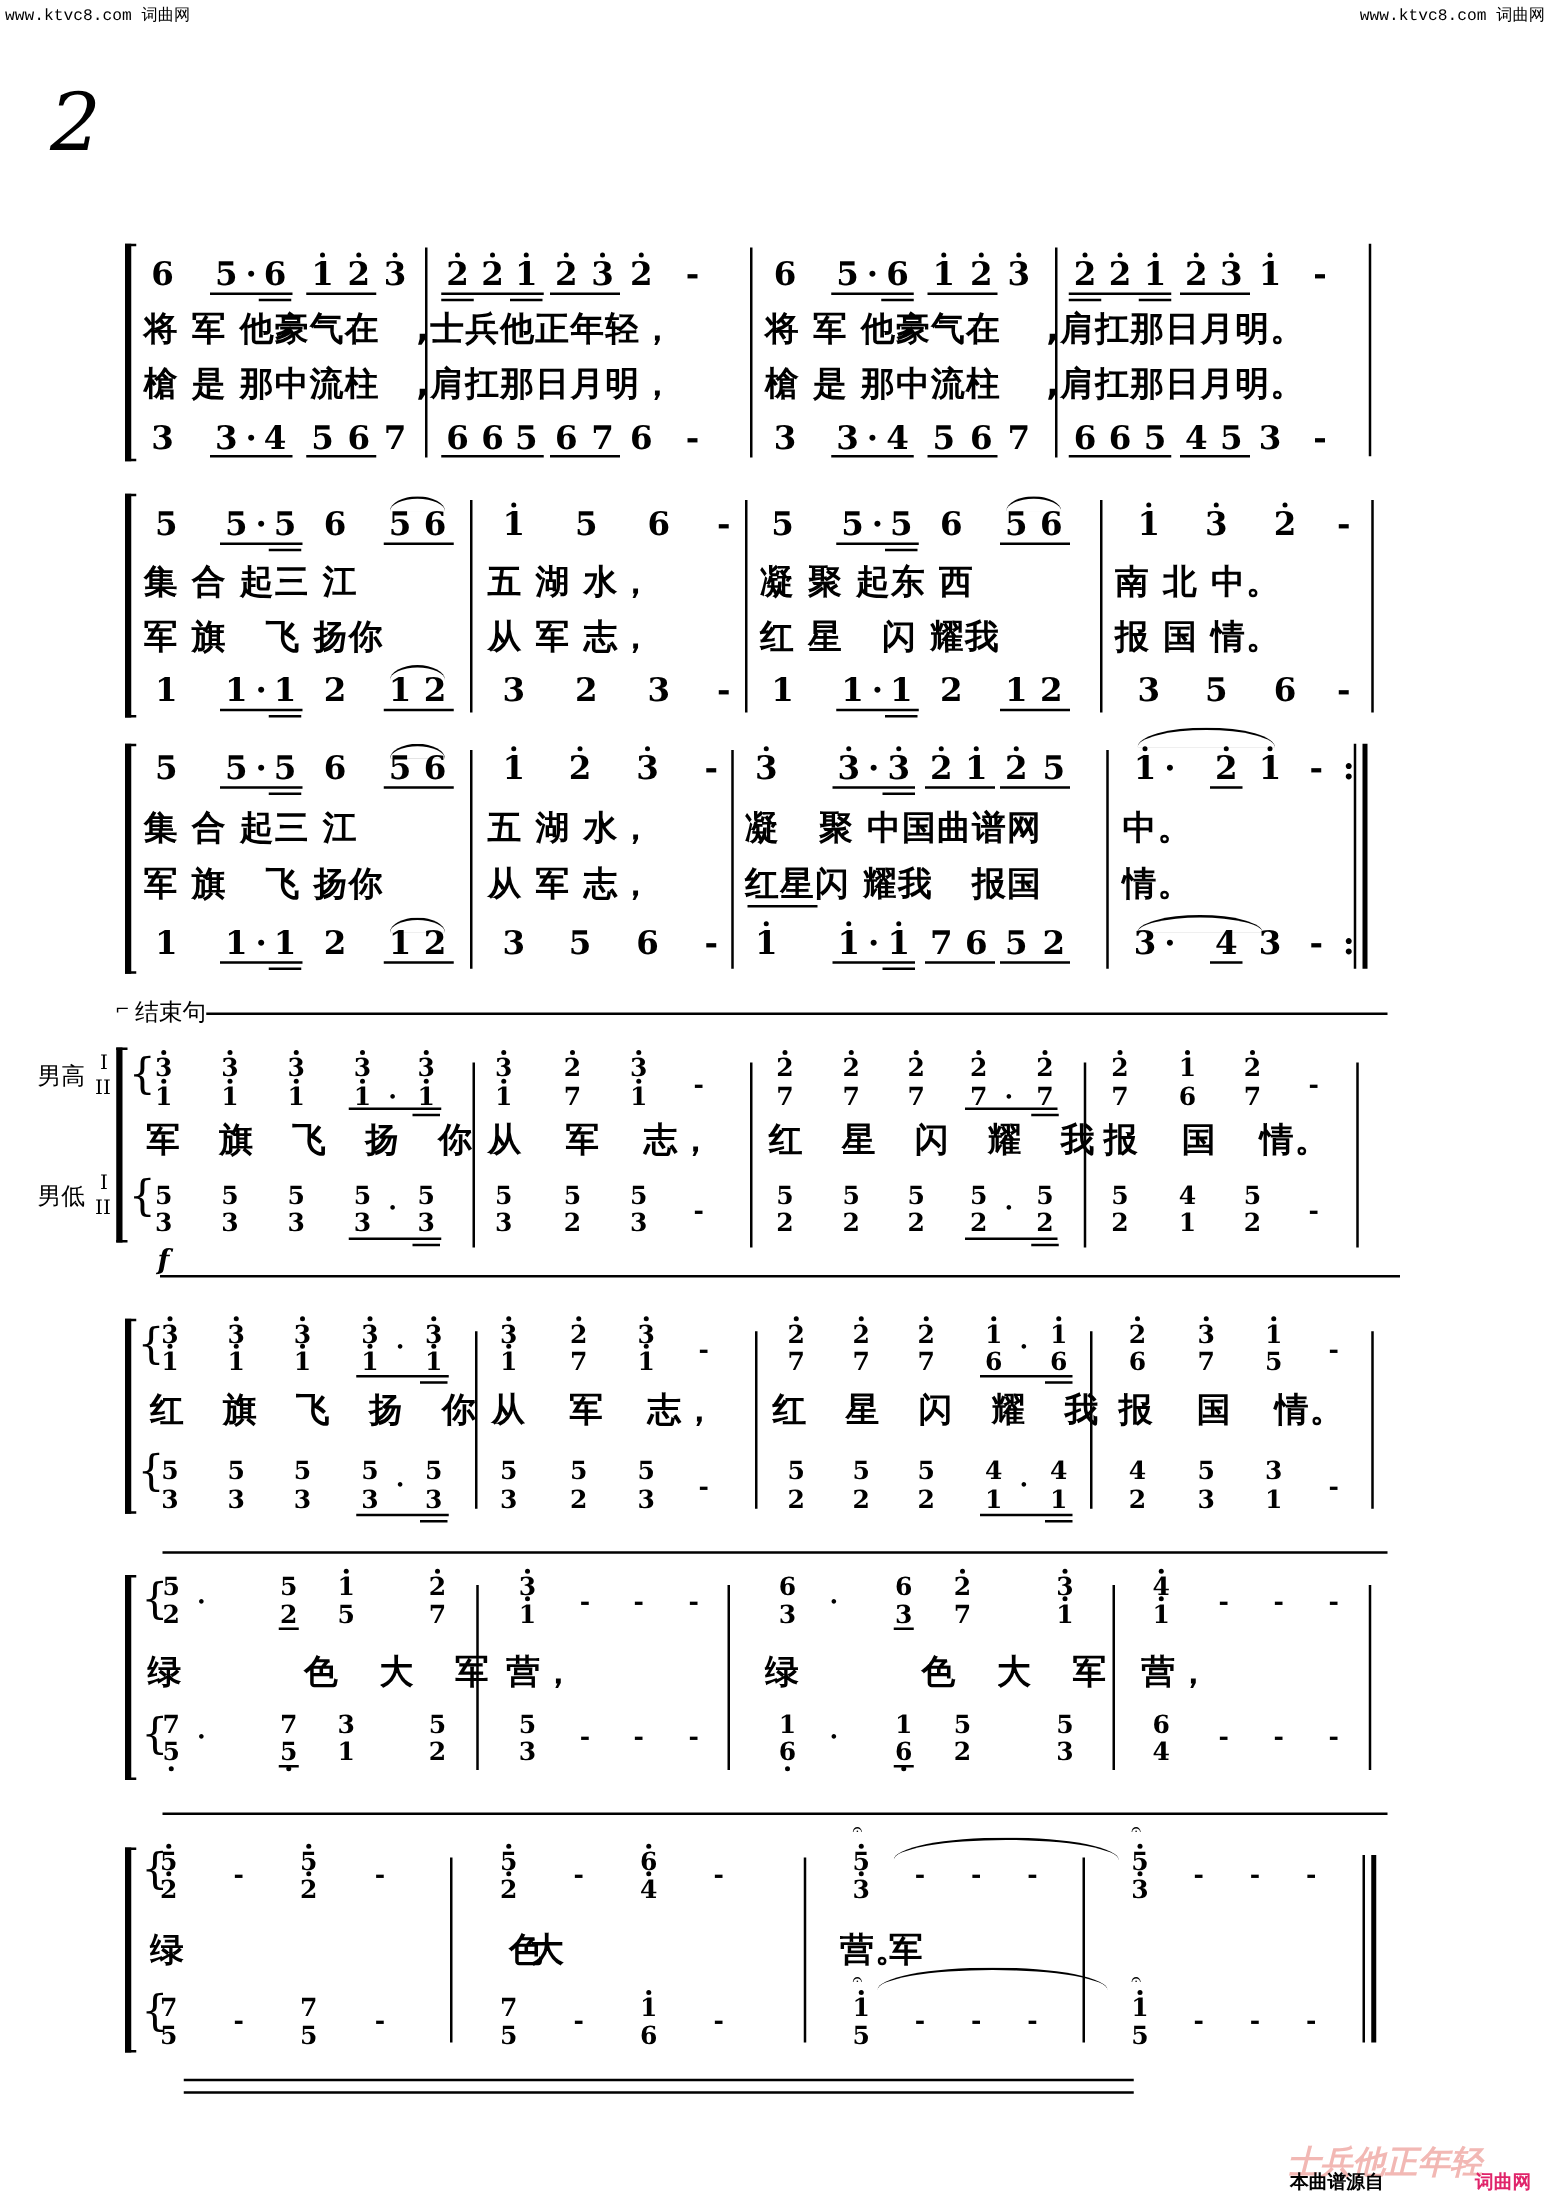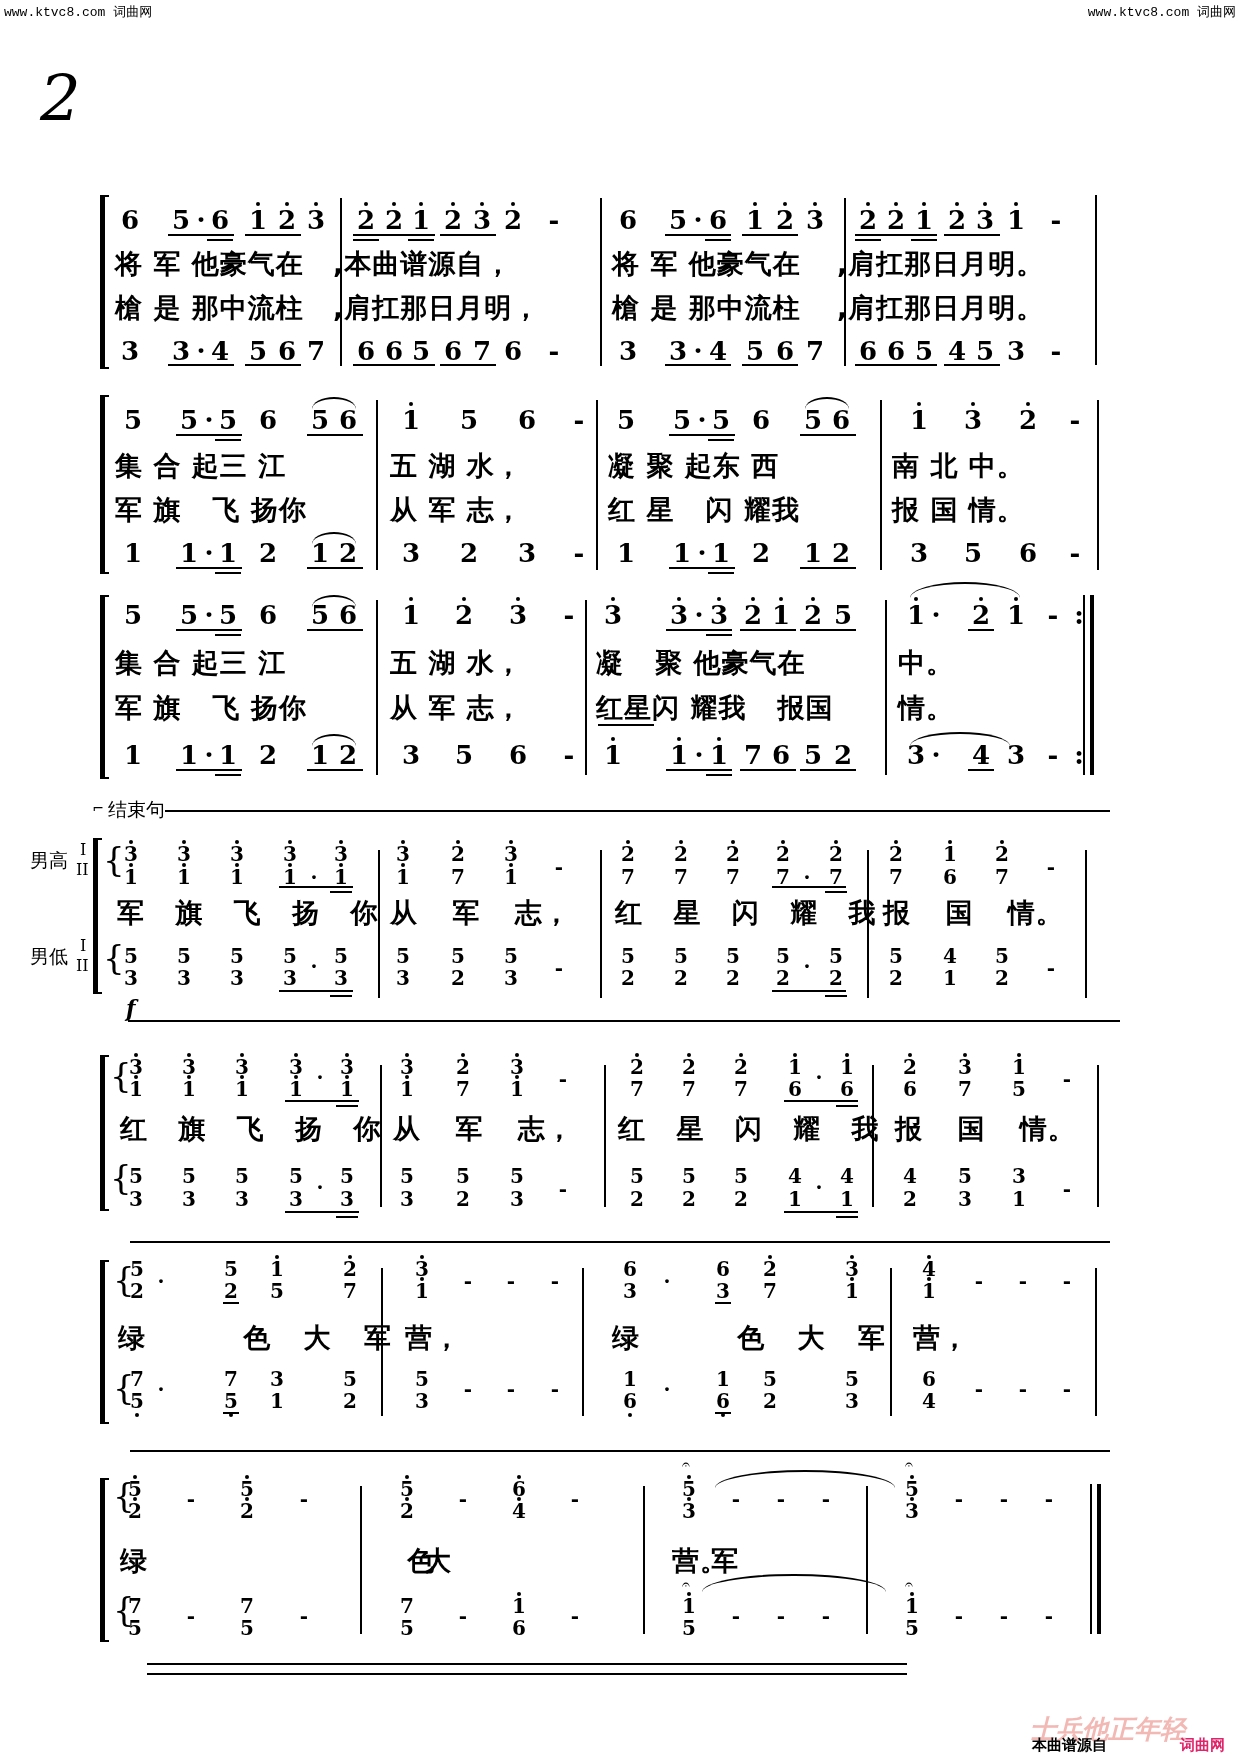",本曲谱源自，" div.ly { text: ,本曲谱源自 -> ,士兵他正年轻 }
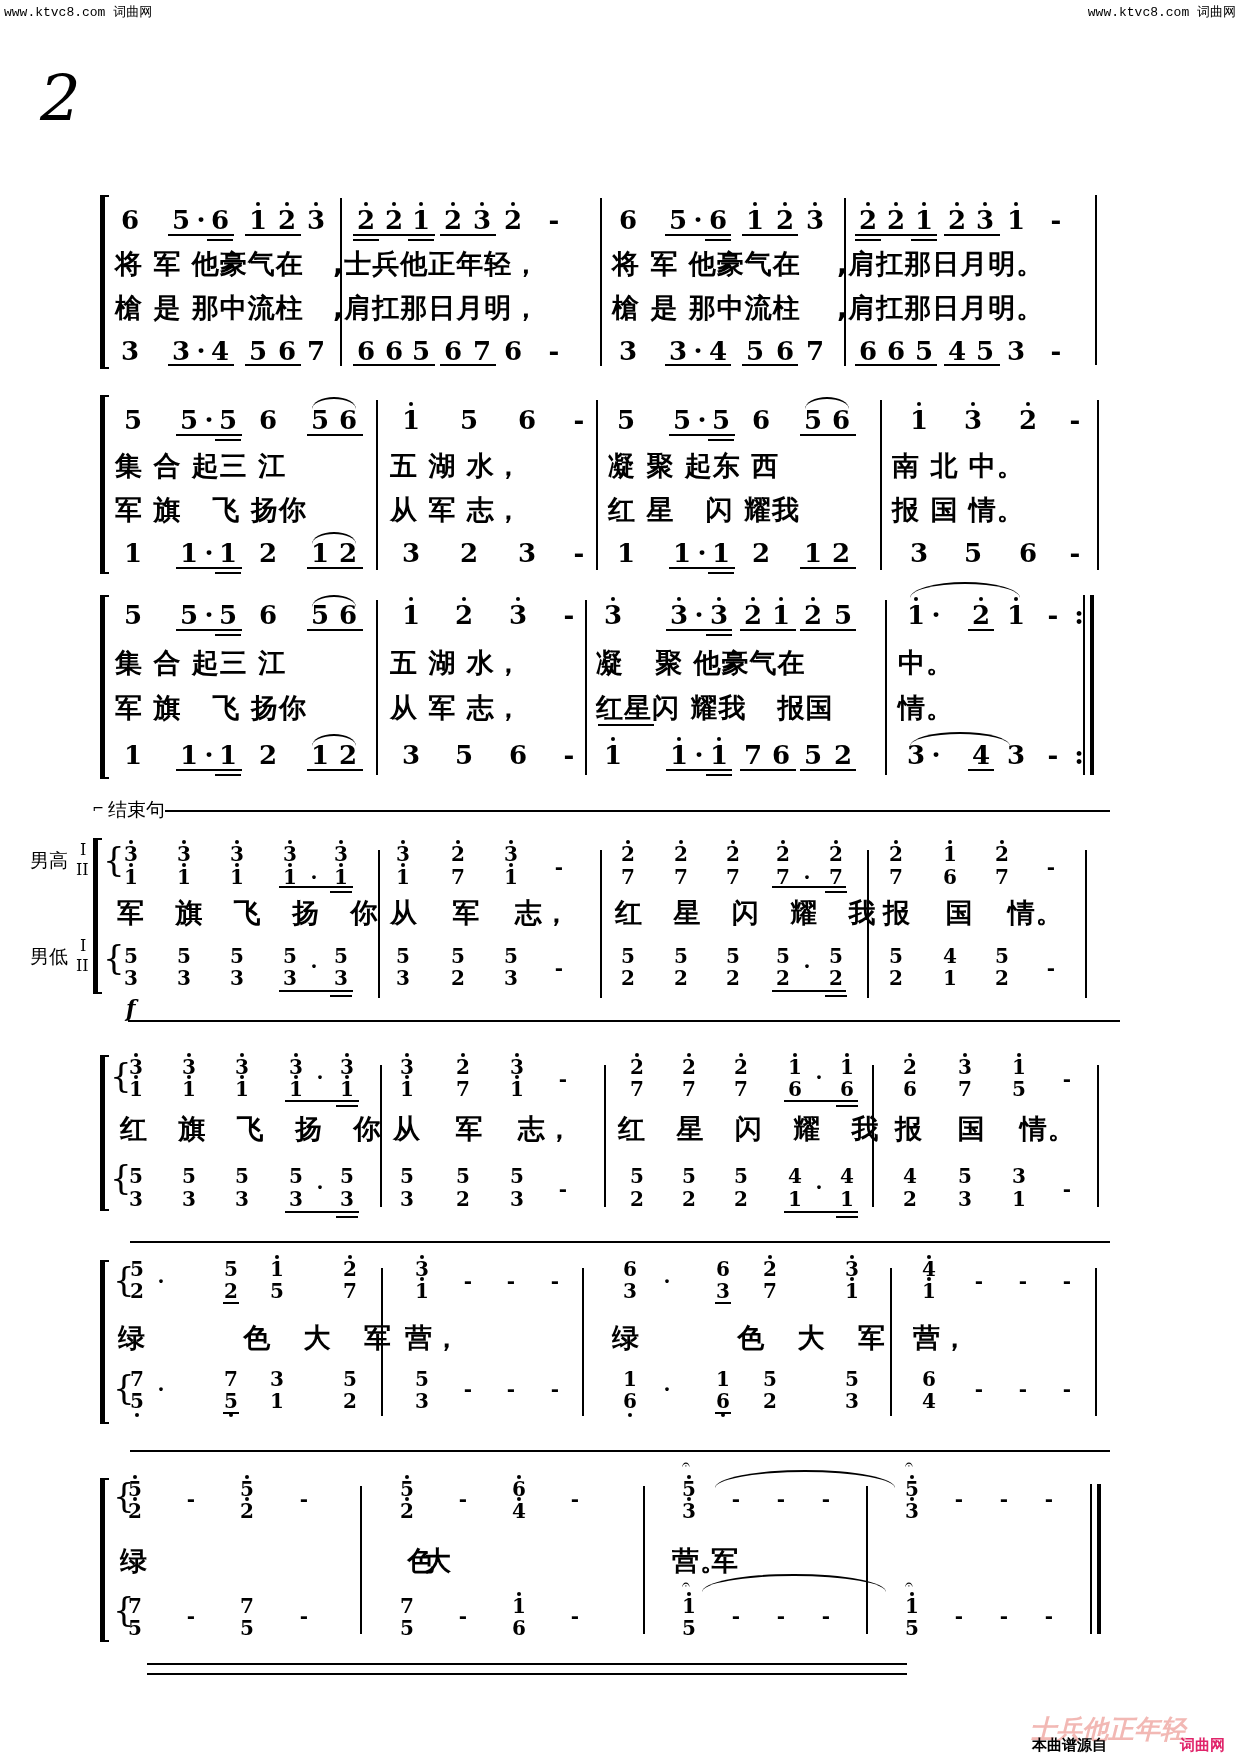"凝 聚 他豪气在" div.ly { text: 他豪气在 -> 中国曲谱网 }
